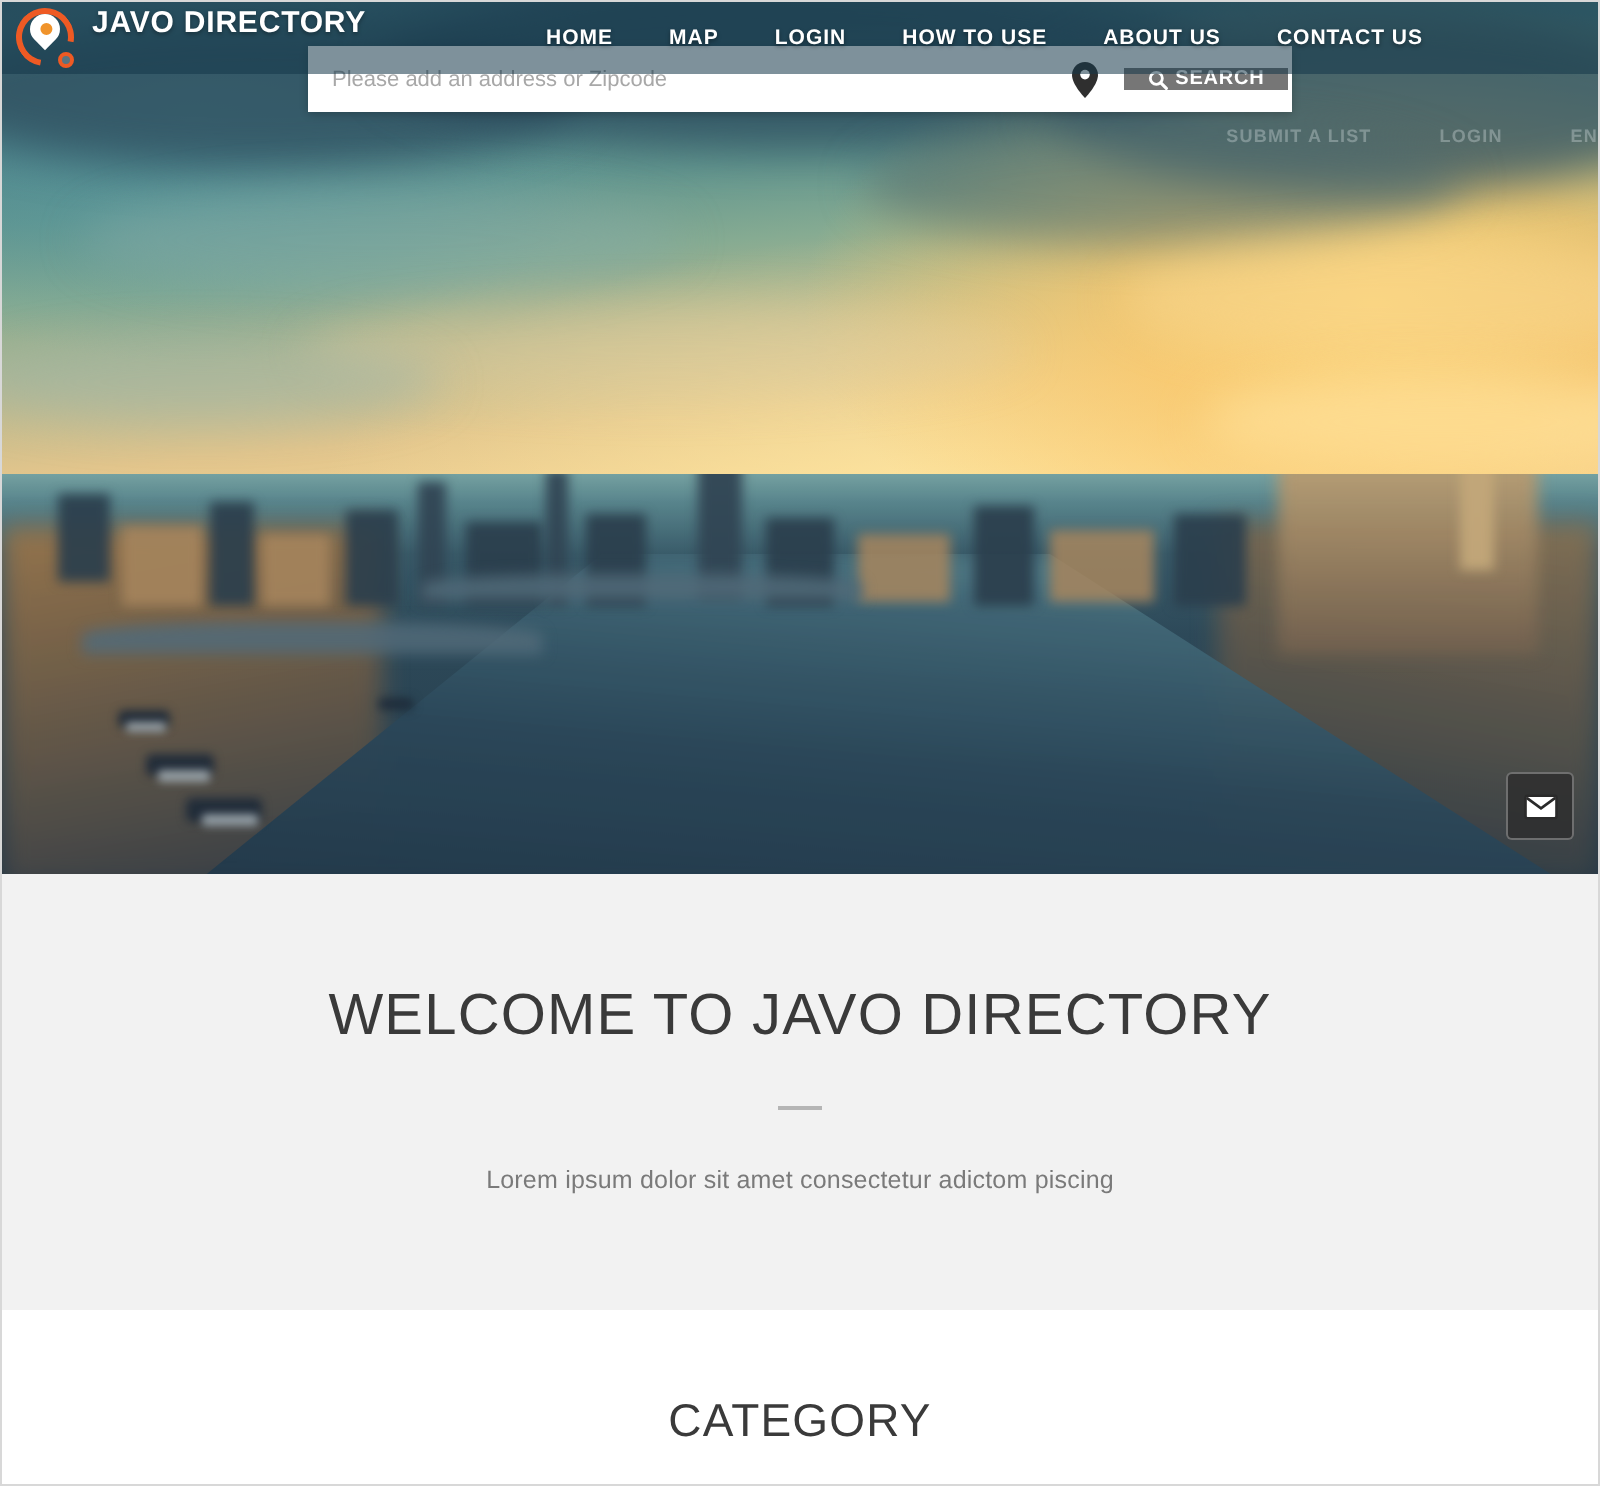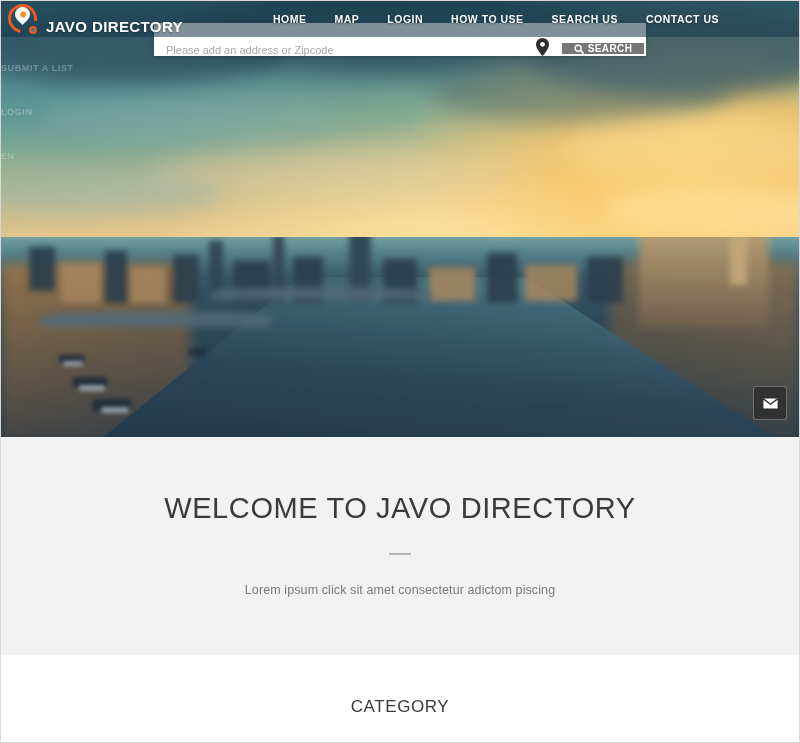"JAVO DIRECTORY" .brand { align-items: flex-end -> flex-start }
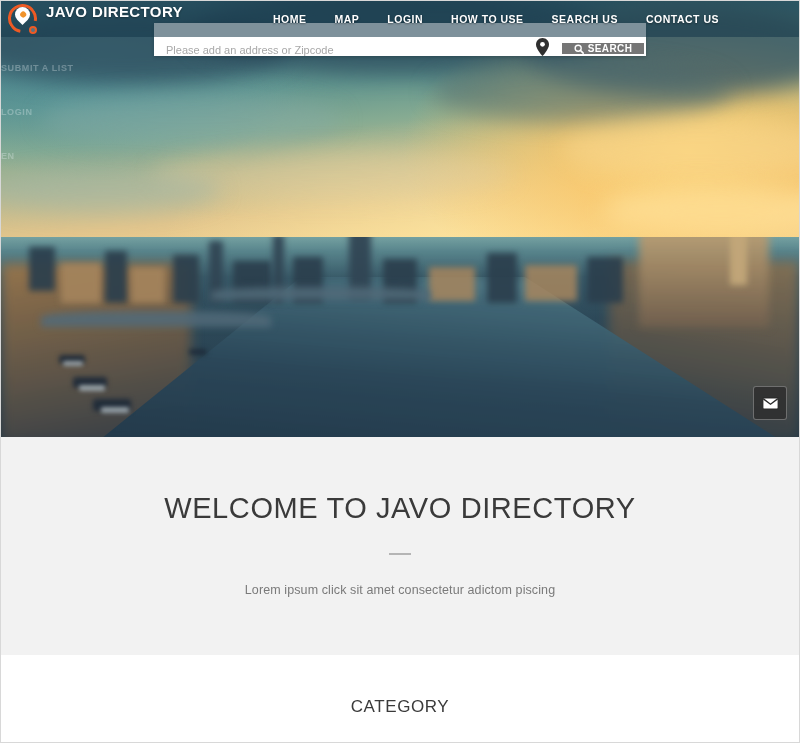"SEARCH US" a { text: SEARCH -> ABOUT }
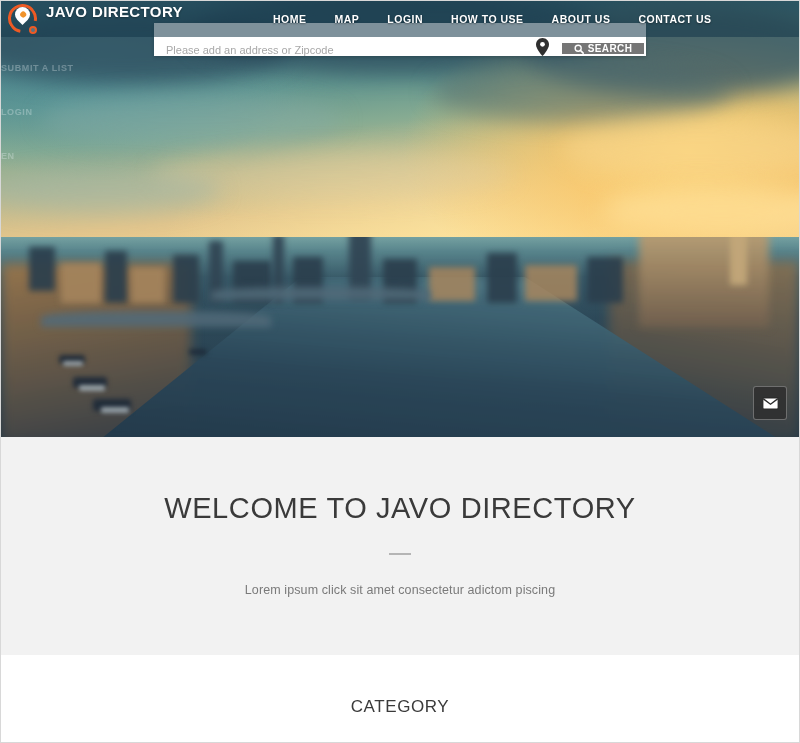"Please add an address or" .searchwrap { align-items: flex-end -> center }
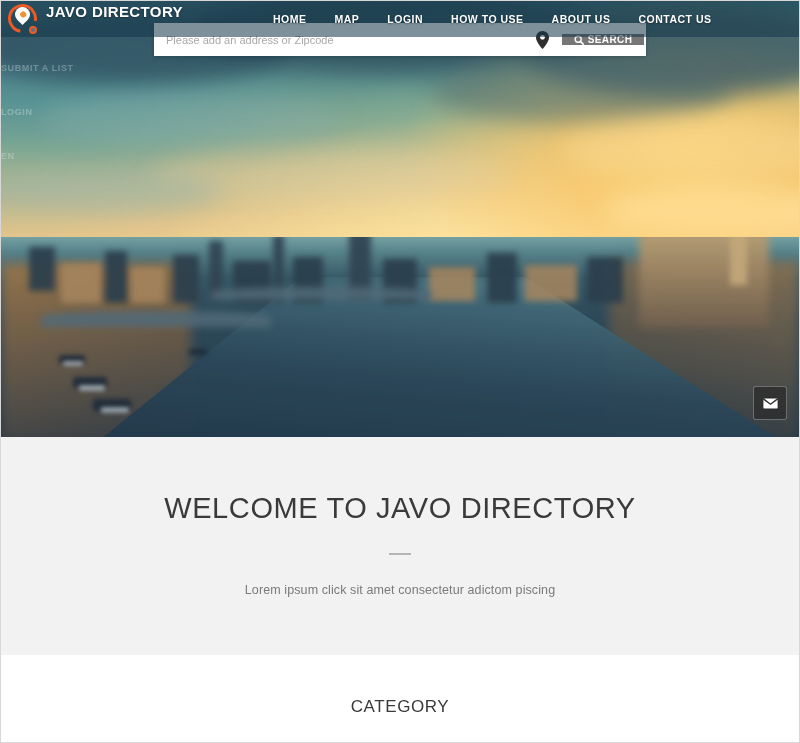"SUBMIT A LIST" .subnav { flex-direction: column -> none }
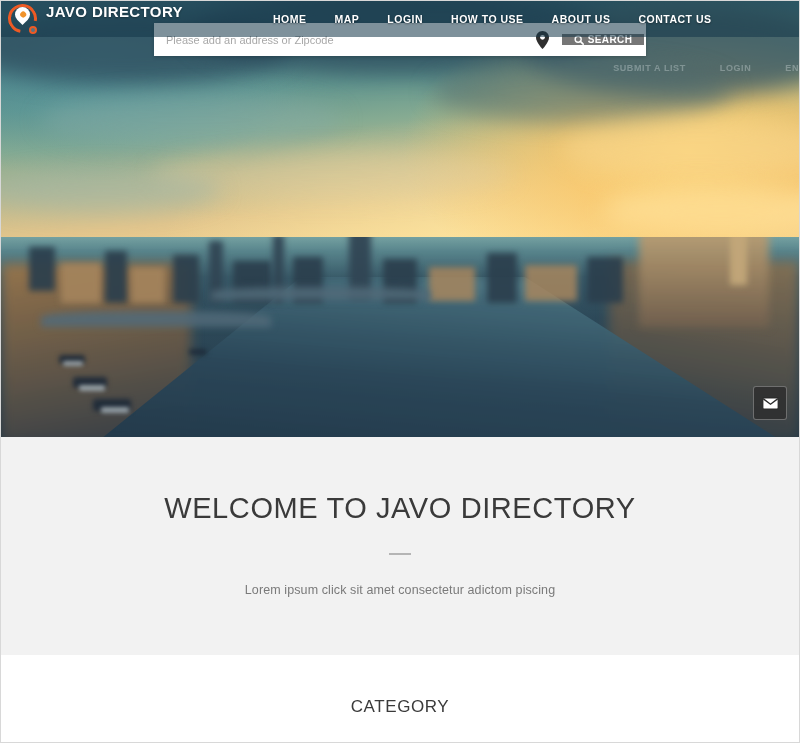"Lorem ipsum click sit amet" p.sec-text { text: click -> dolor }
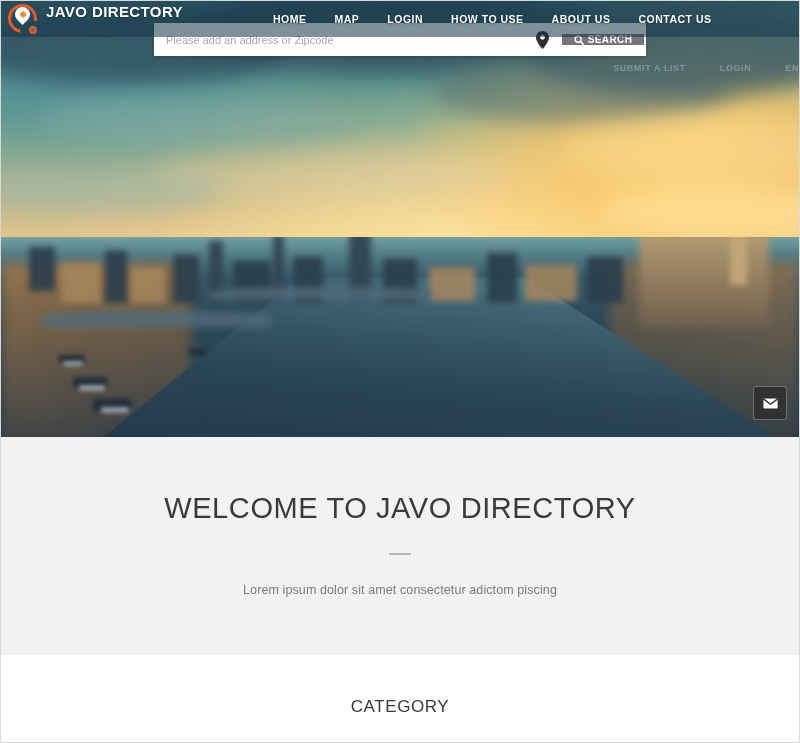"CATEGORY" .sec-category .sec-title { font-size: 17px -> 23px }
